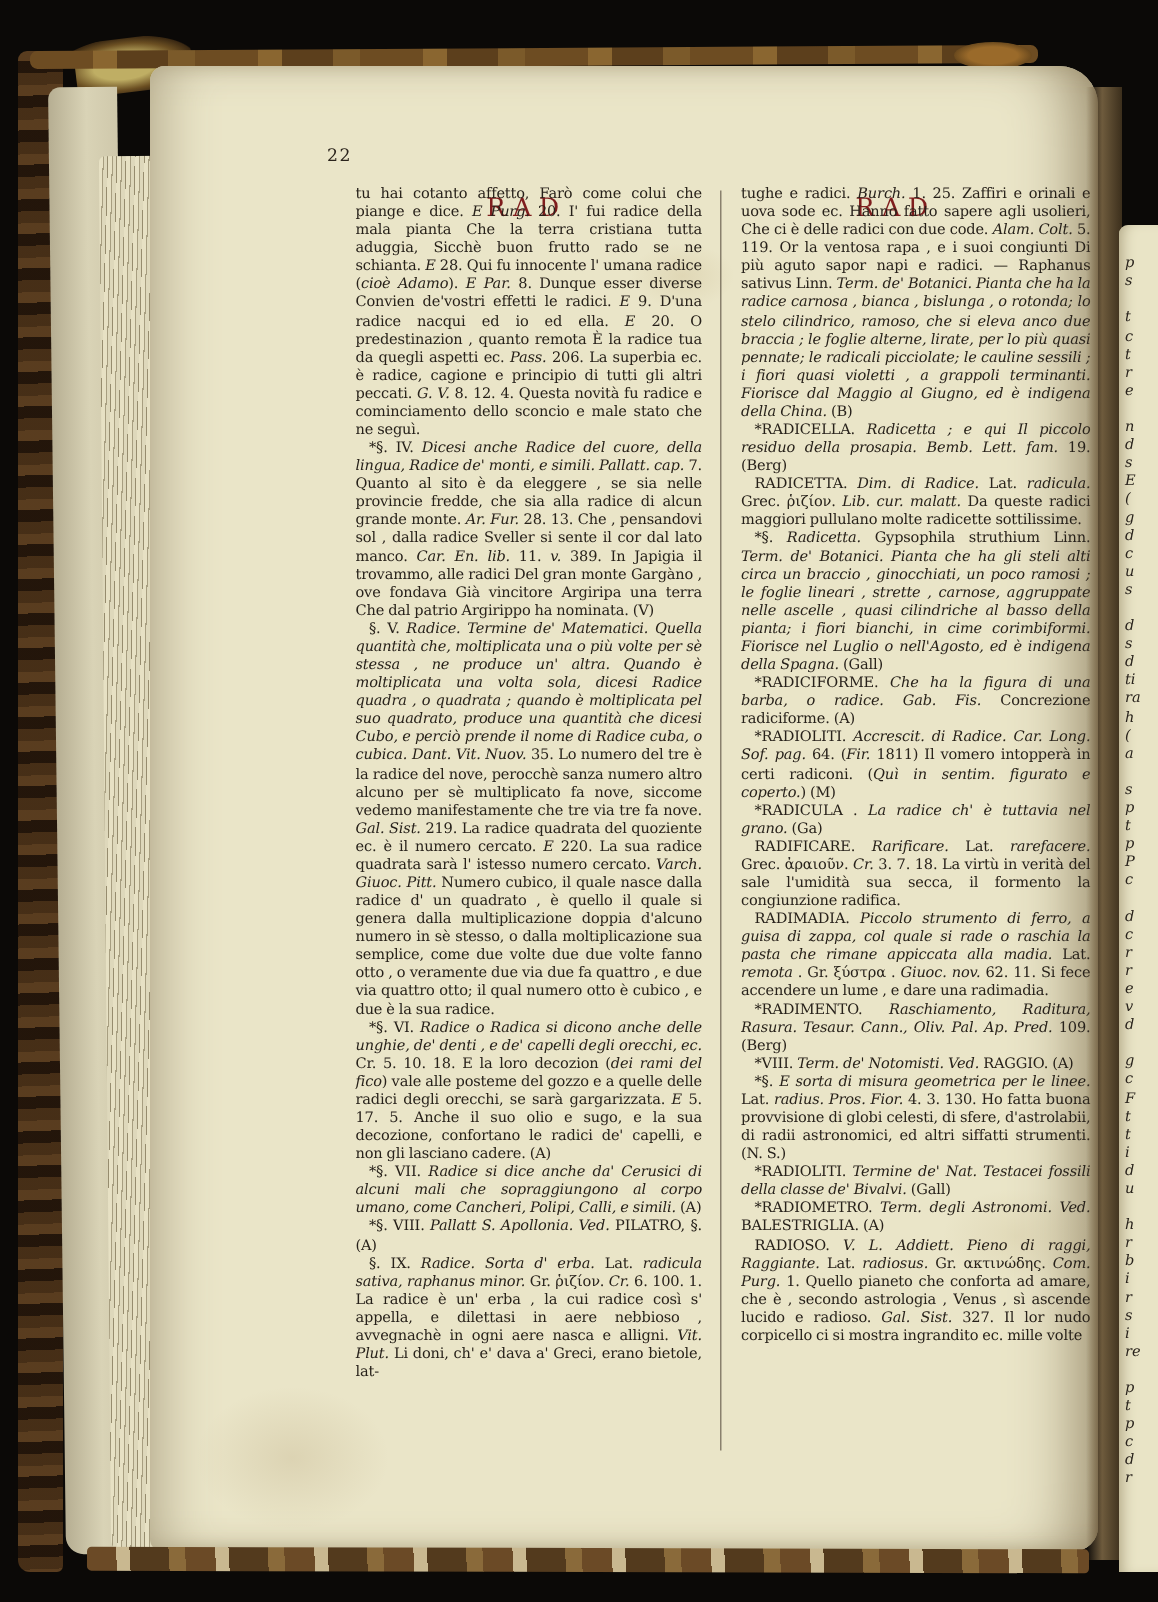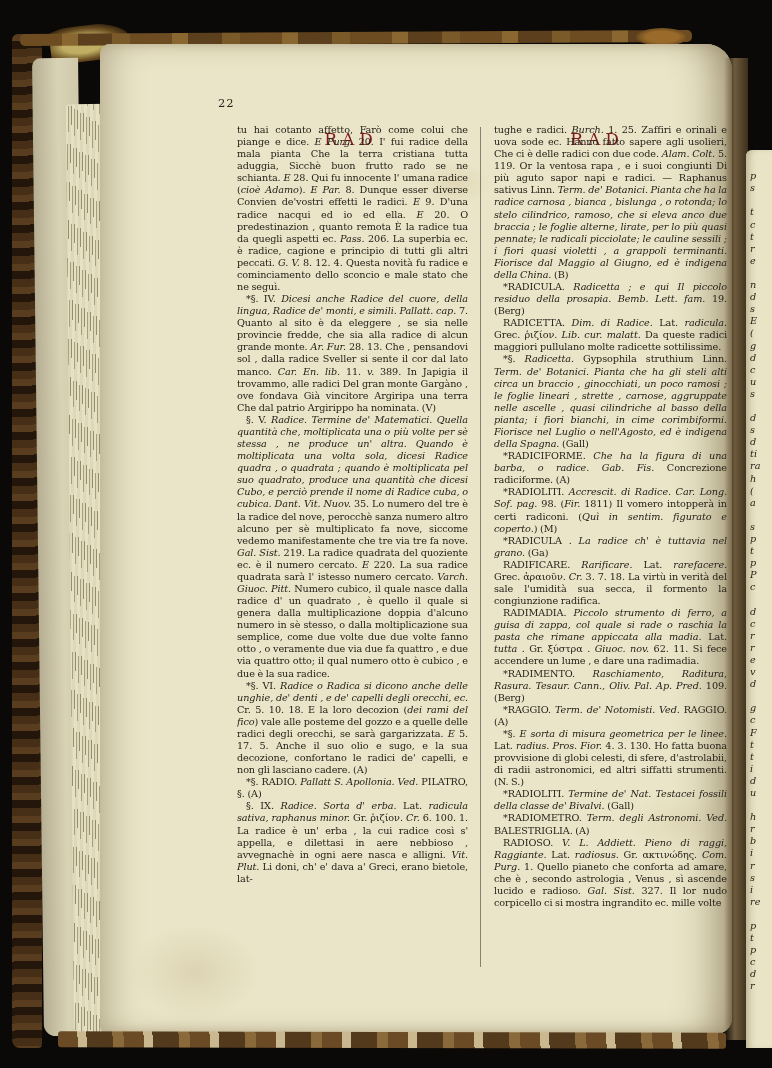"*RADICULA." span { text: RADICULA -> RADICELLA }
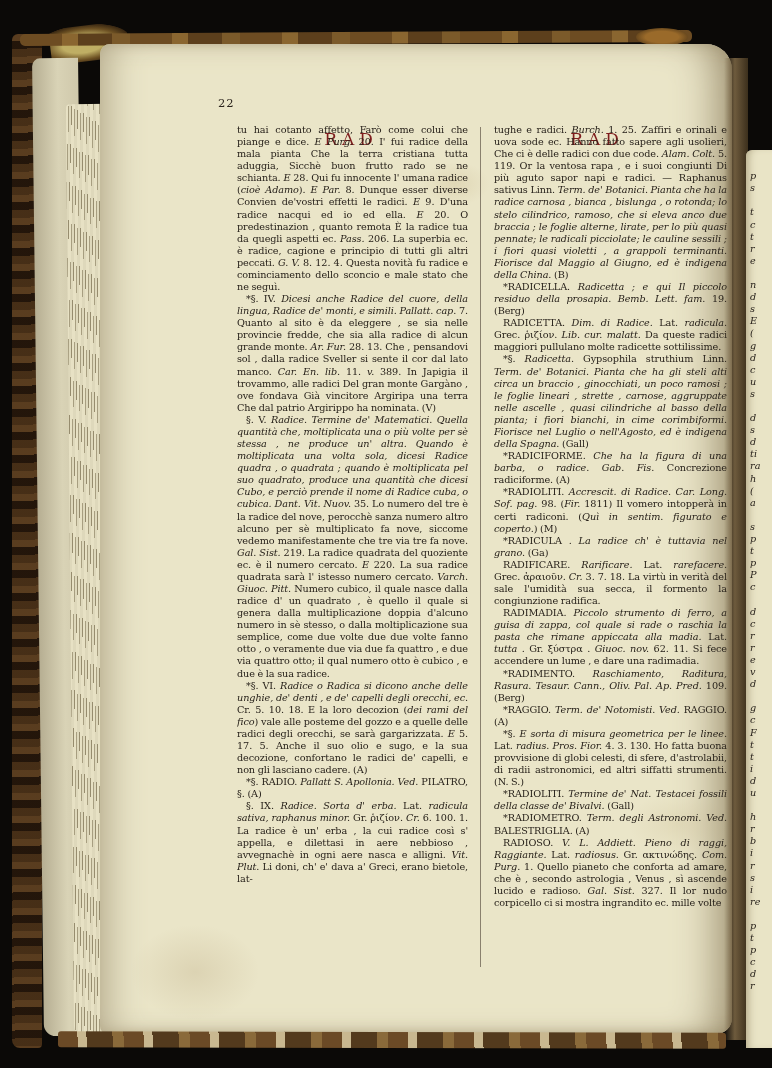"98. (" span { text: 98 -> 64 }
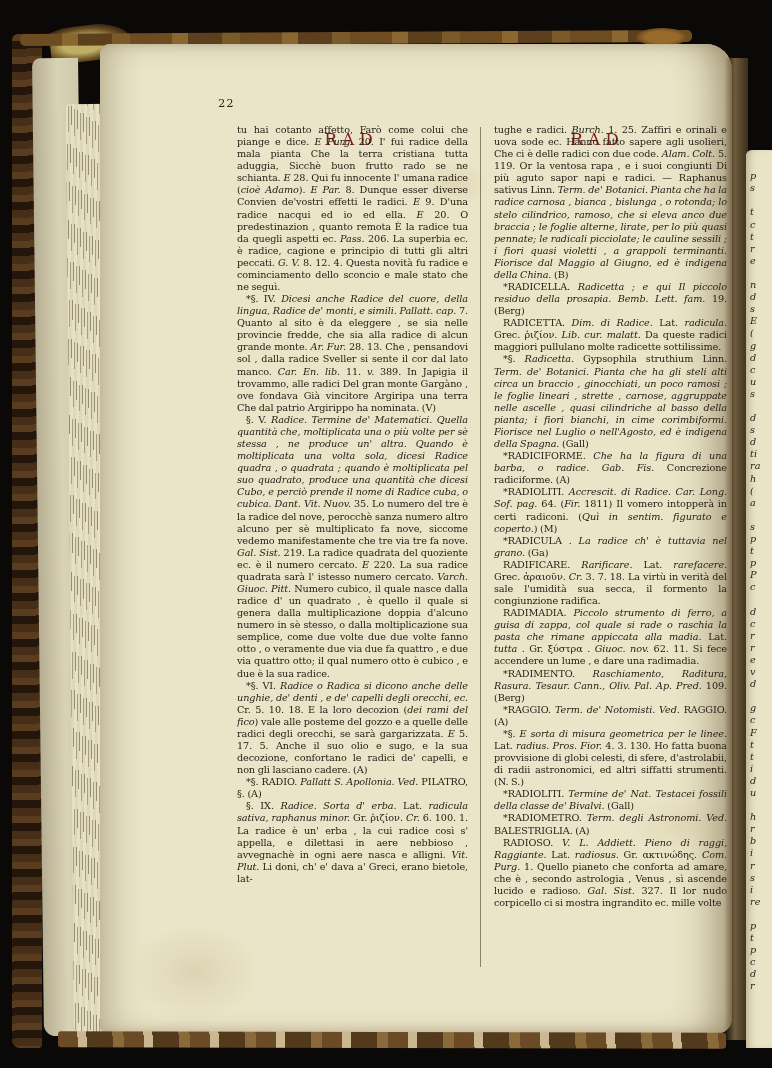"tutta" span.it { text: tutta -> remota }
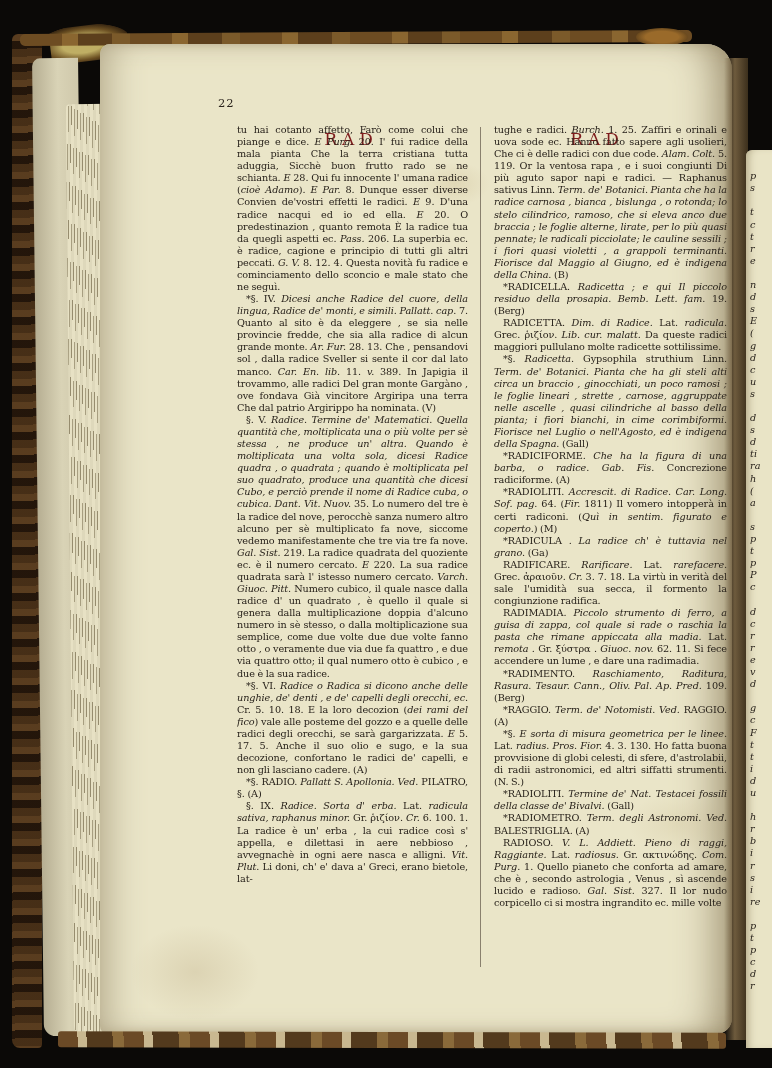"*RAGGIO." span { text: RAGGIO -> VIII }
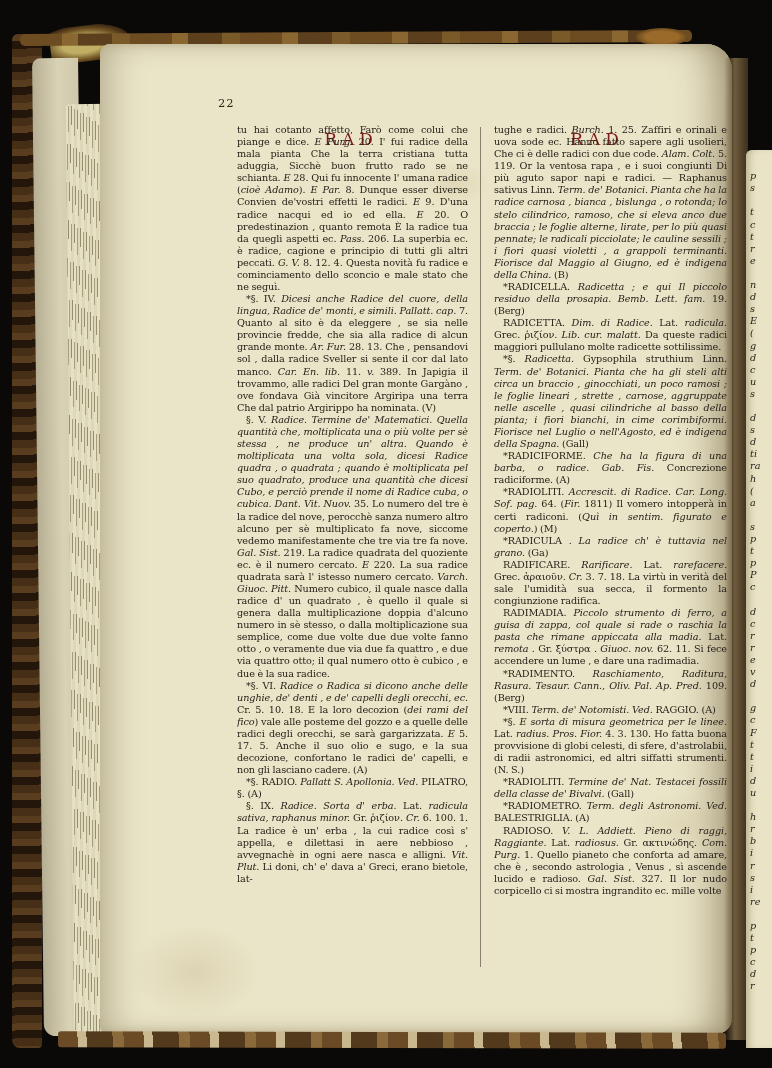"*§. VII. Radice si dice" p.para { html: none -> <p><span>*§. VII. </span><span>Radice si dice anche da' Cerusici di alcuni mali che sopraggiungono al corpo umano, come Cancheri, Polipi, Calli, e simili.</span><span> (A)</span></p> }
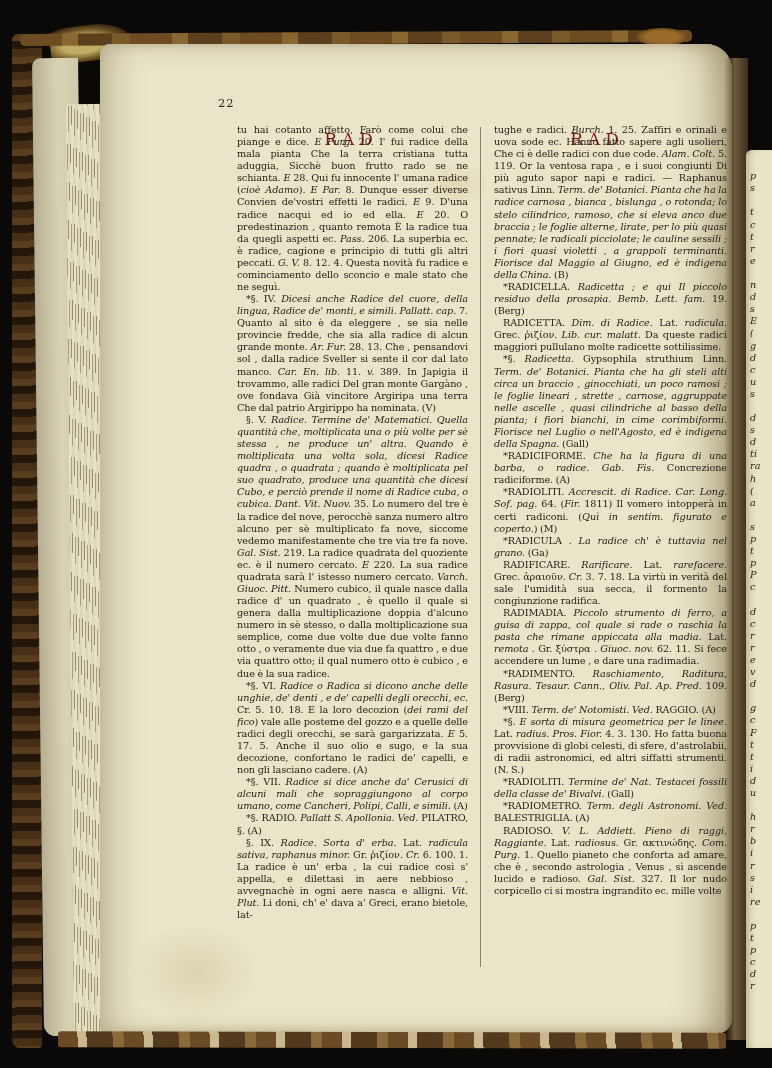"*§. RADIO." span { text: RADIO -> VIII }
